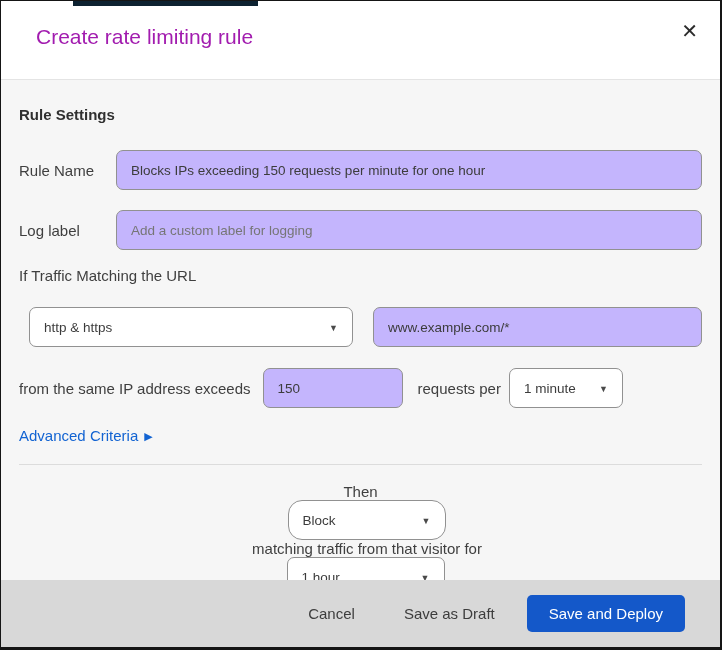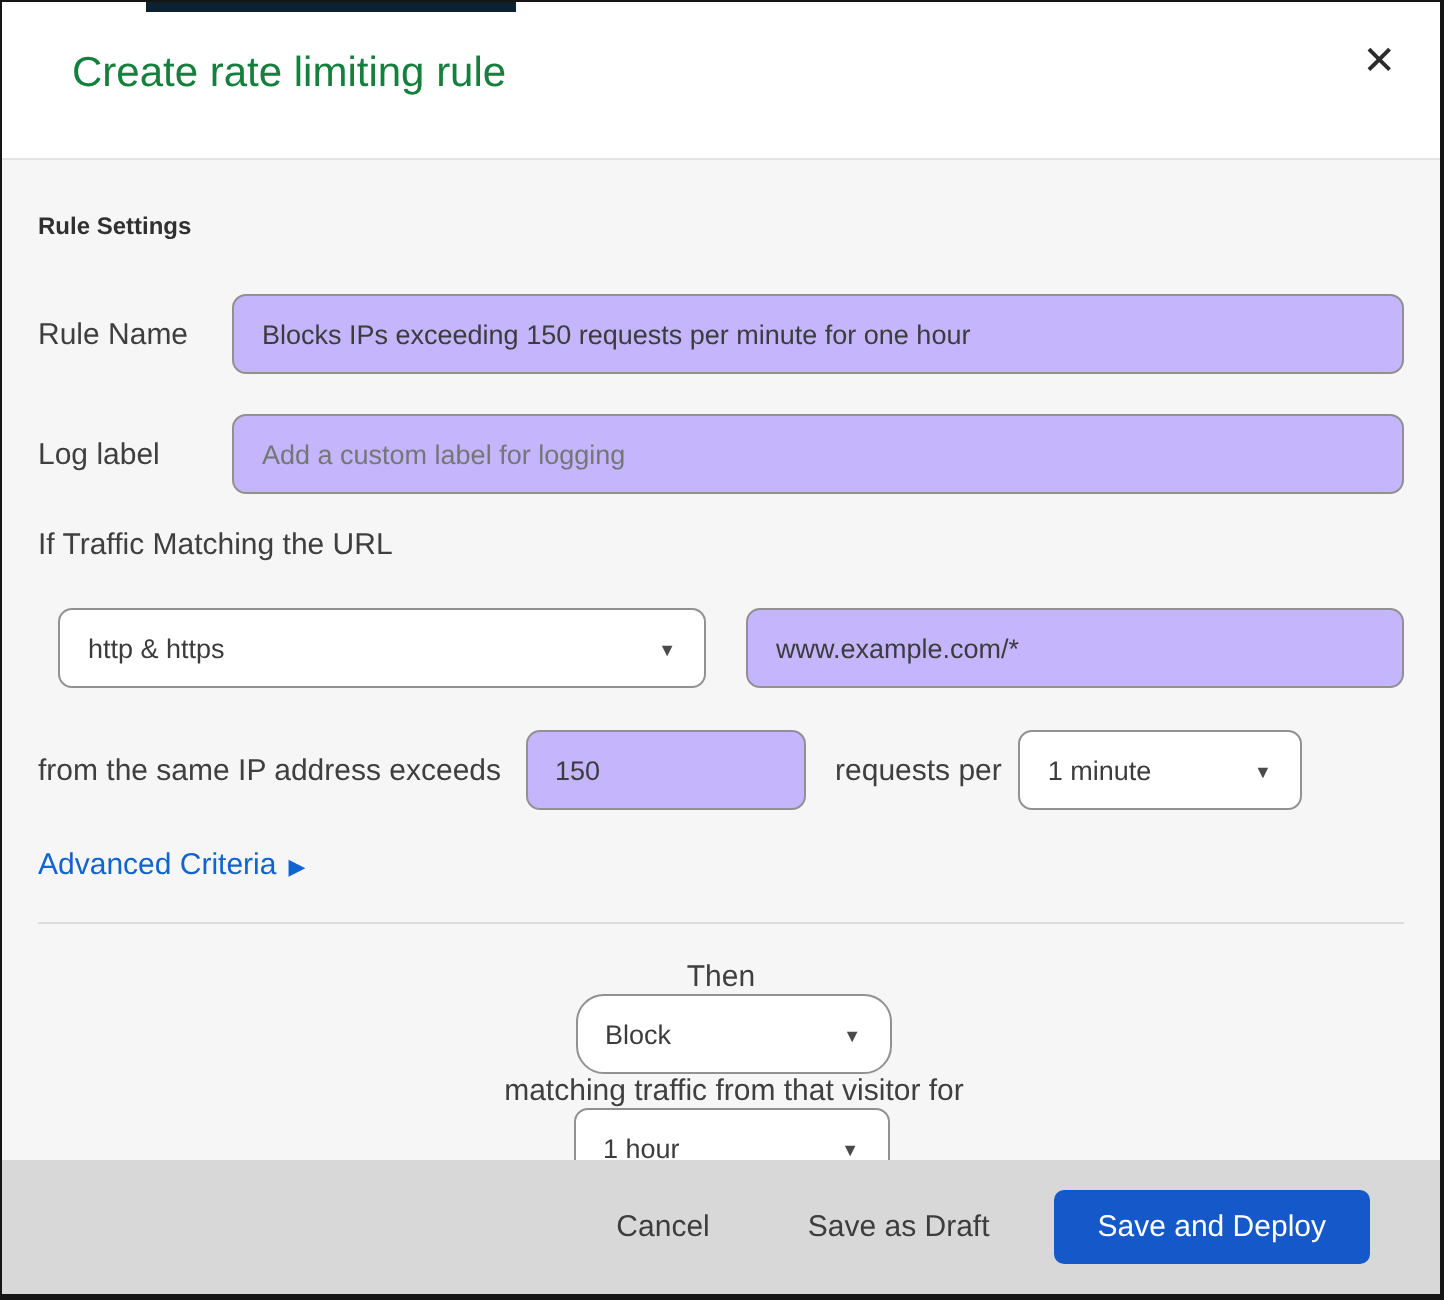"Create rate limiting rule" .title { color: #15803d -> #a21caf }
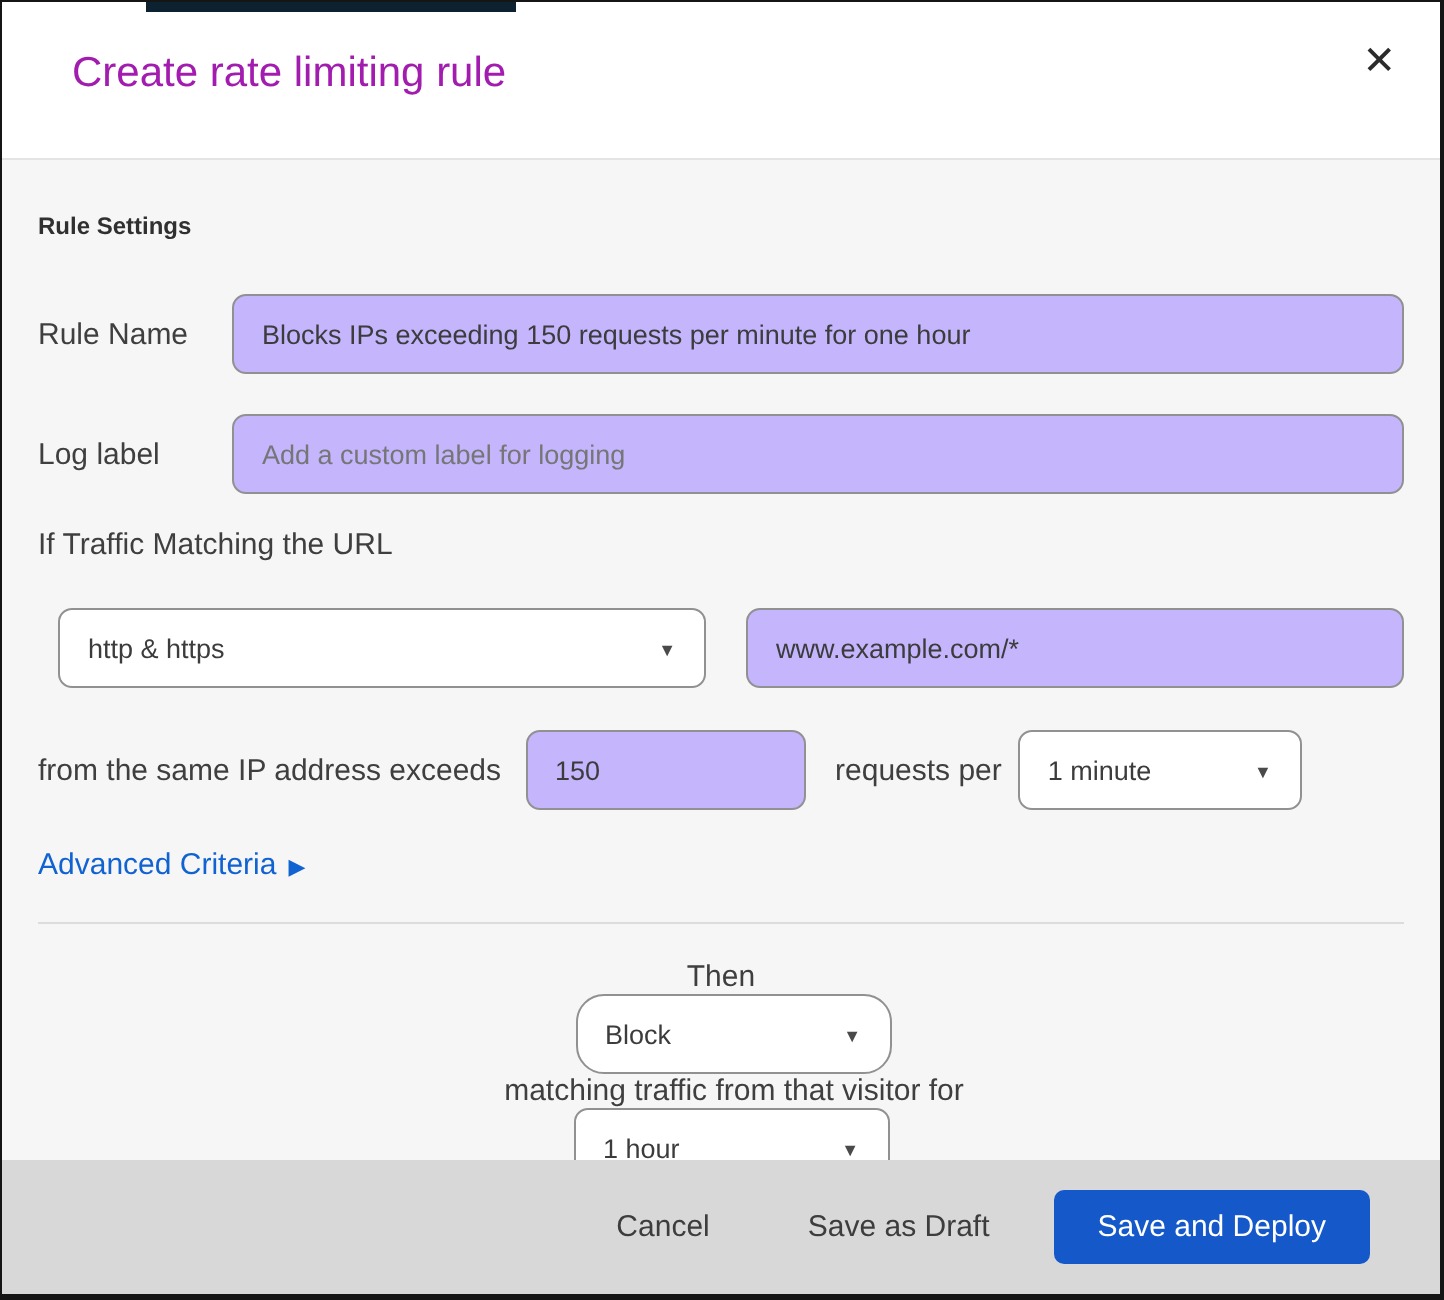"Rule Settings" .section-heading { font-size: 12px -> 15px }
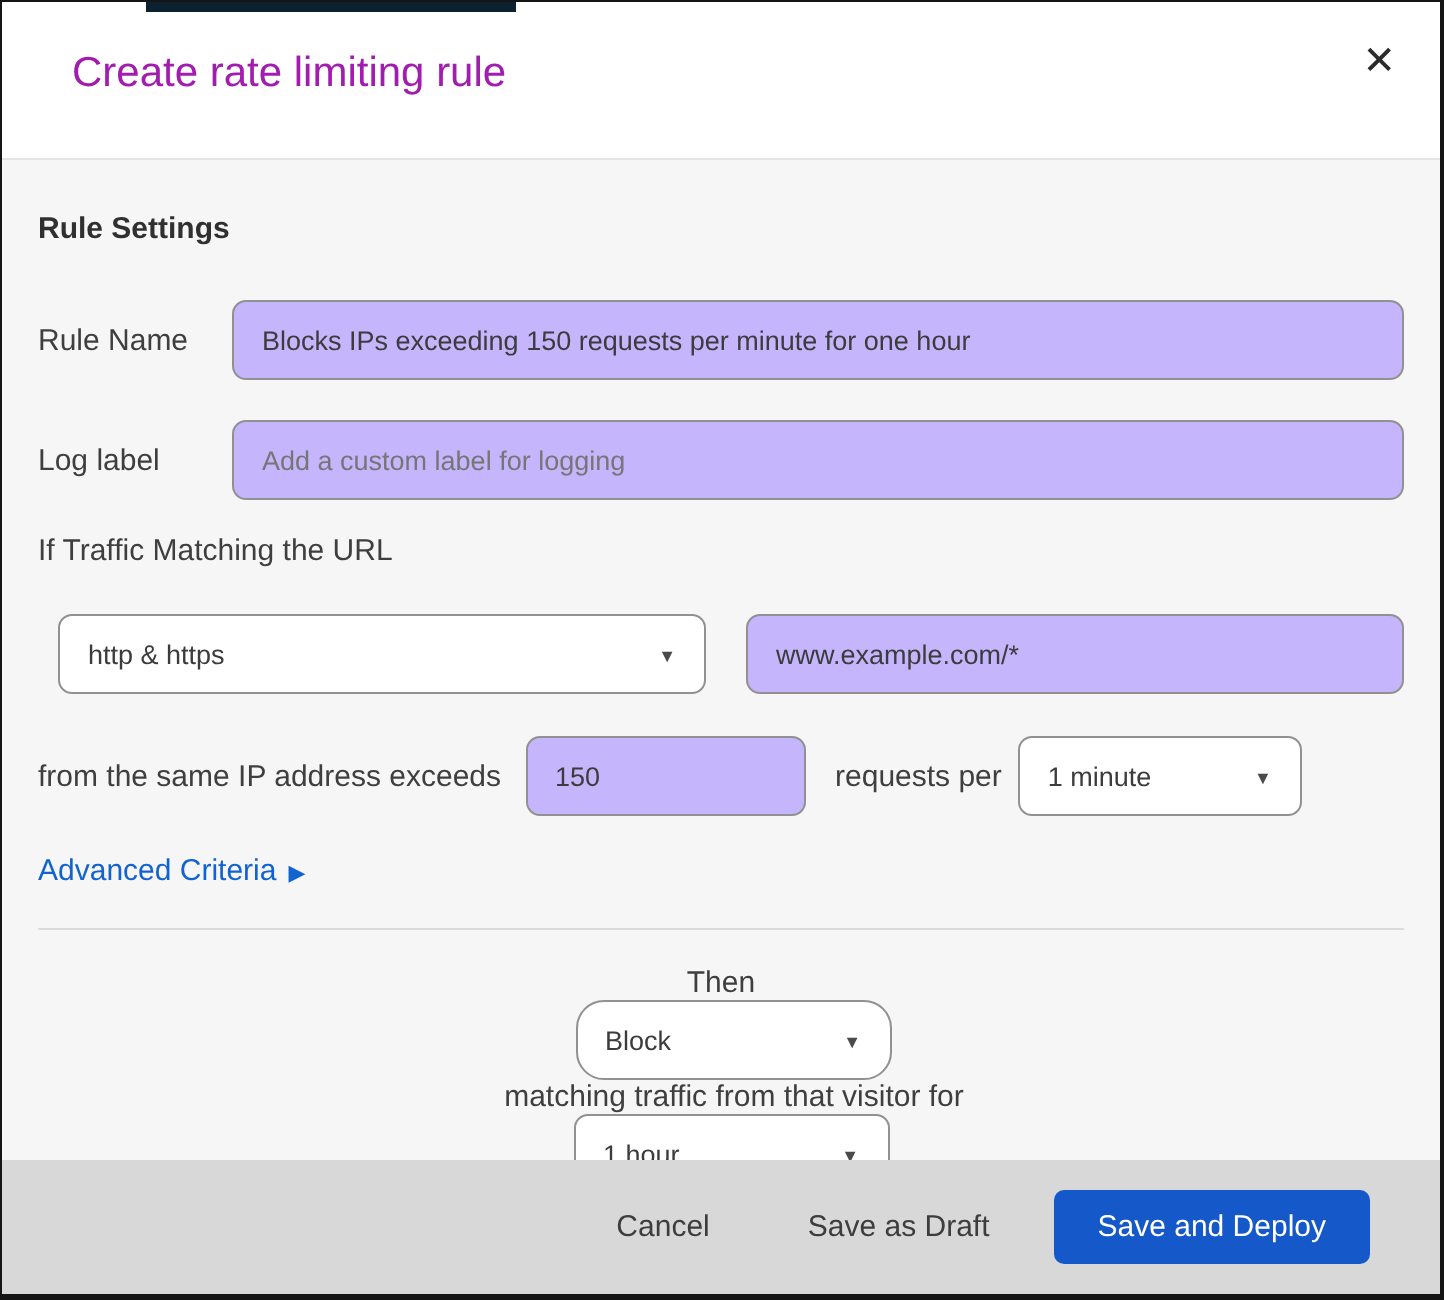"1 minute" .w-period { width: 142px -> 114px }
